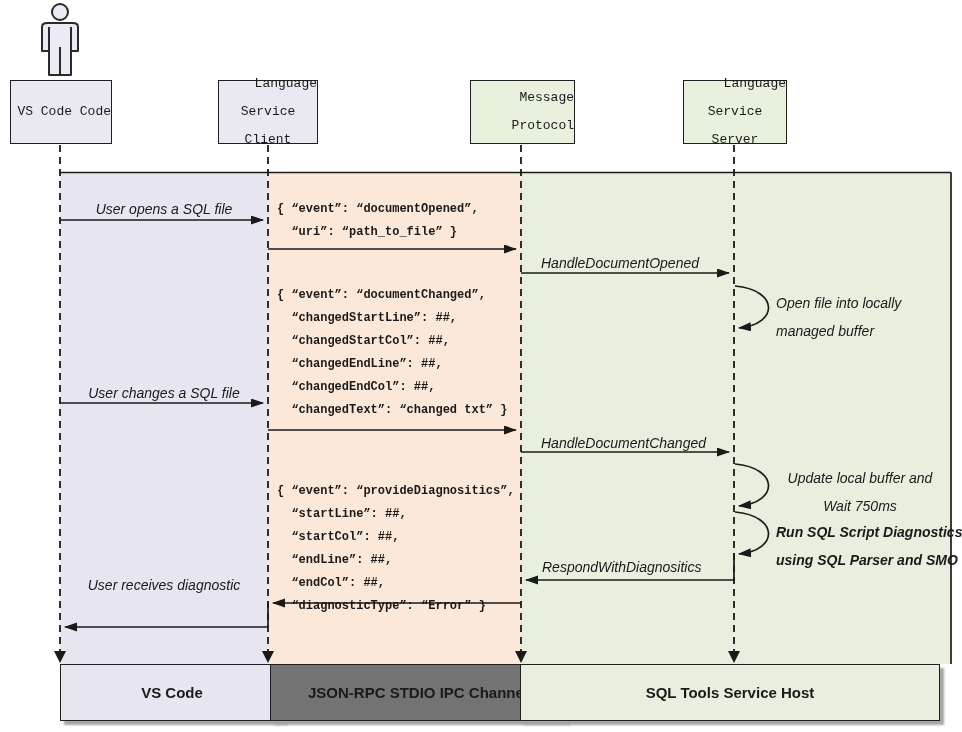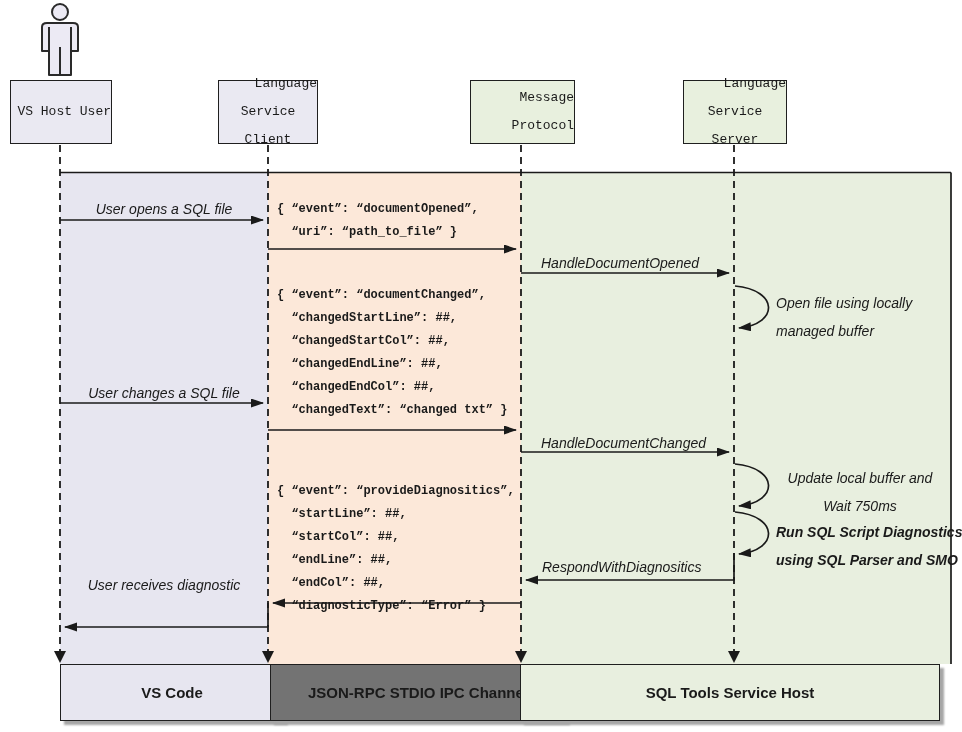"VS Host User" span { text: Host User -> Code Code }
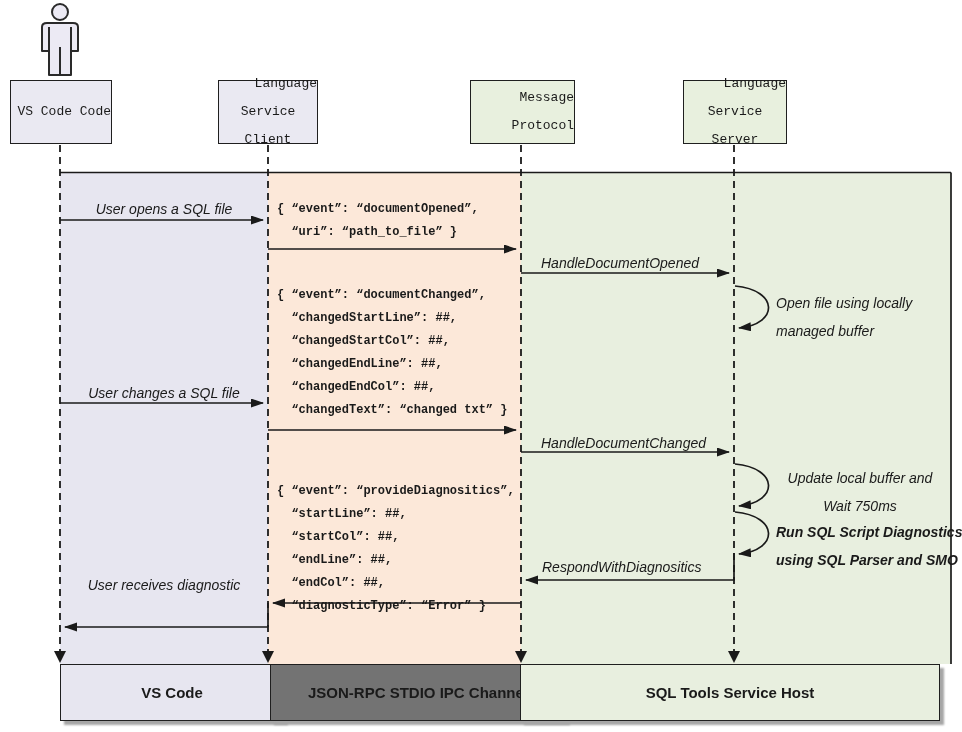"Open file using locally" div { text: using -> into }
